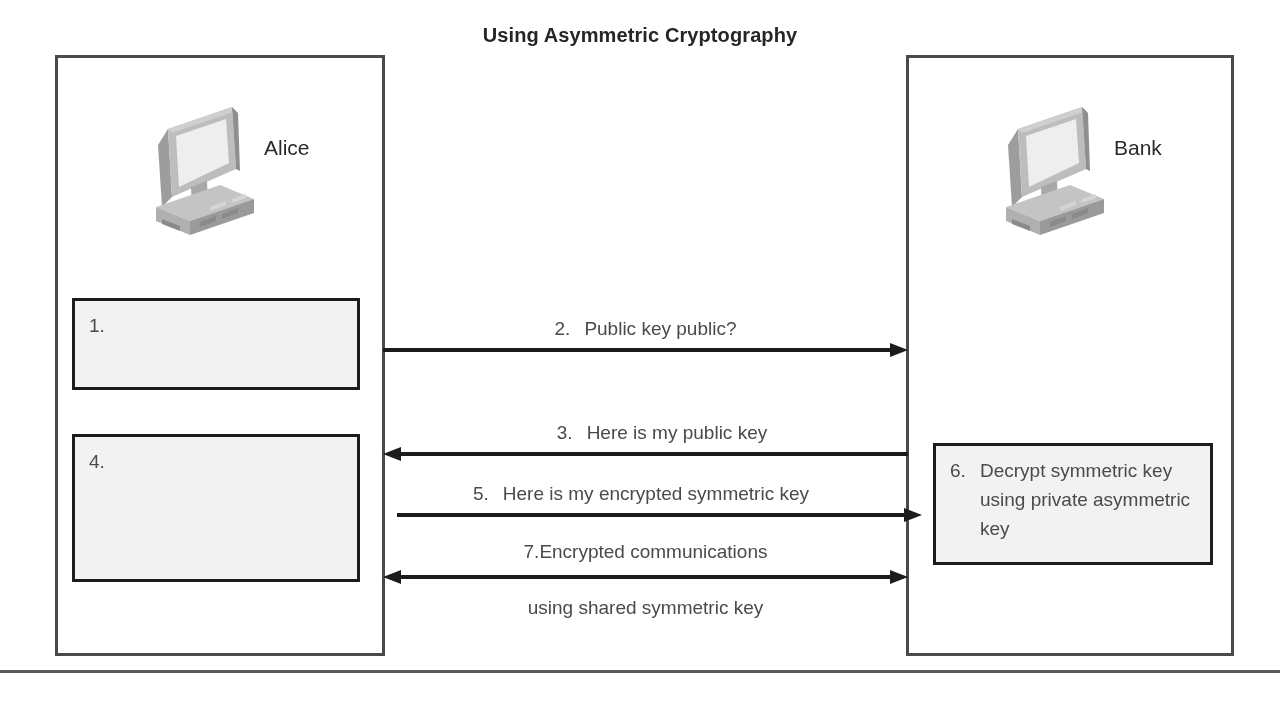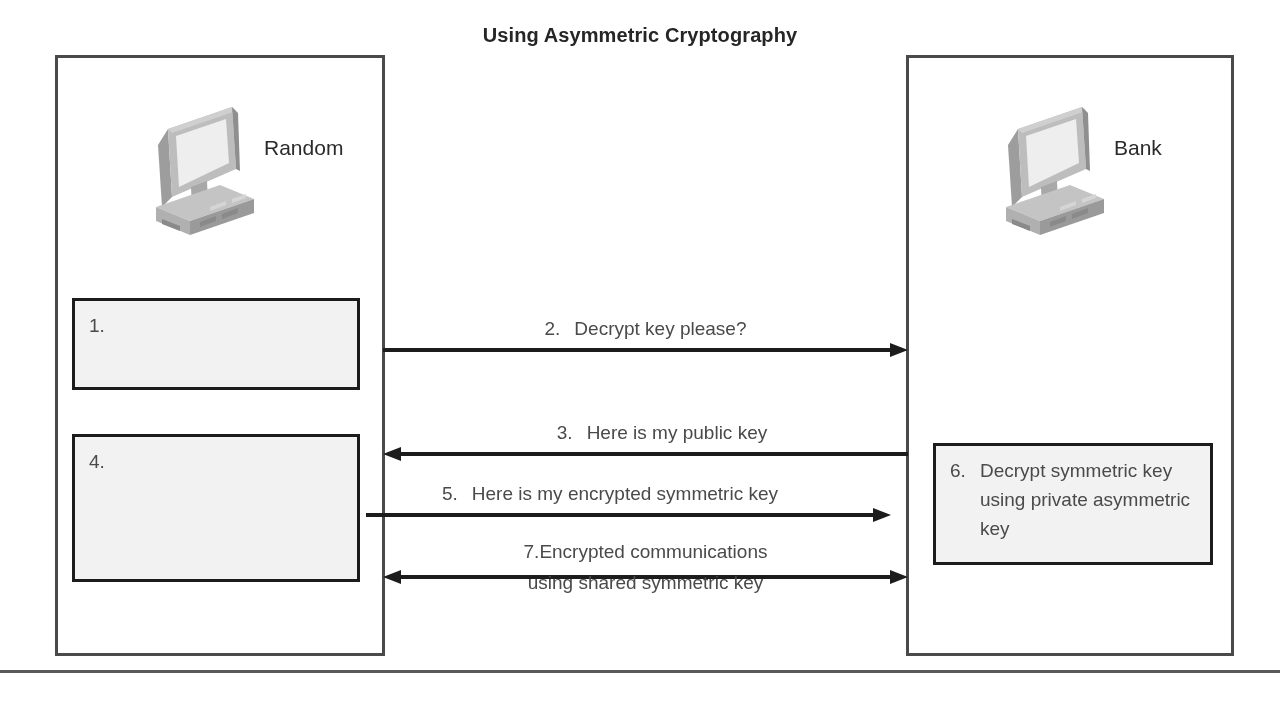"Random" span.actor-label { text: Random -> Alice }
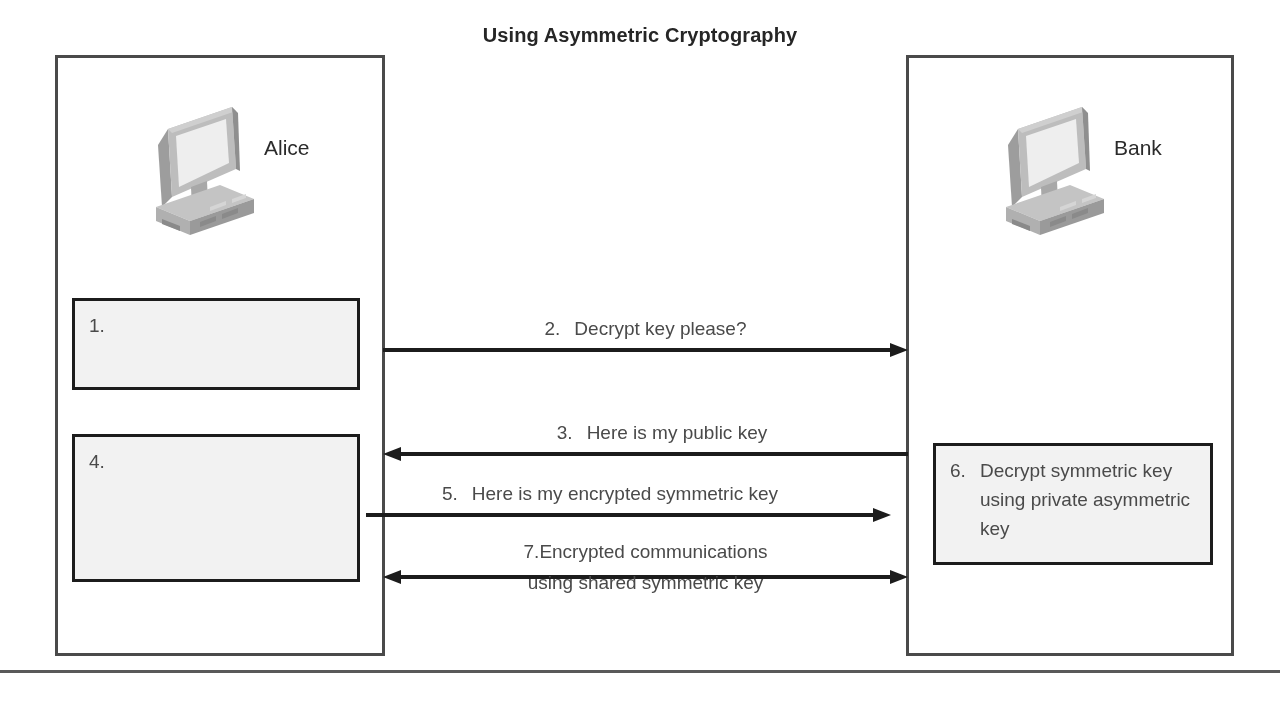"Decrypt key please?" span { text: Decrypt key please -> Public key public }
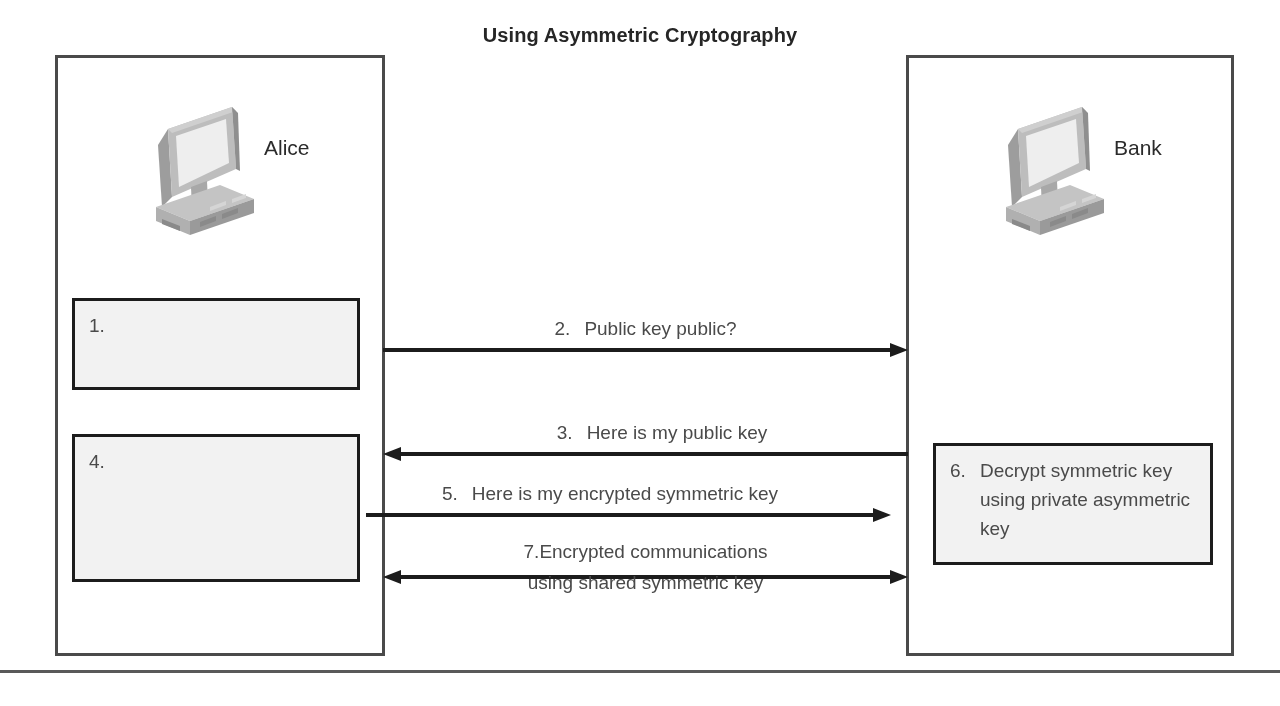"5. Here is my encrypted" #msg-5 { left: 366px -> 397px }
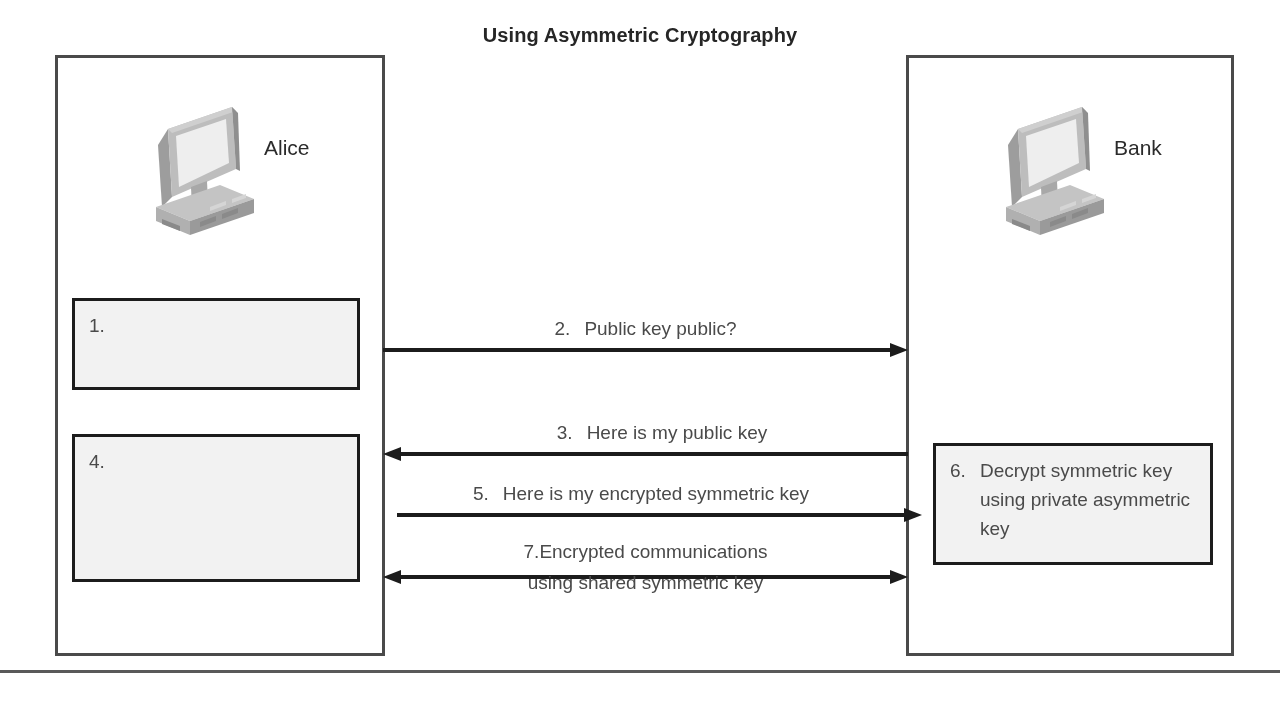"using shared symmetric key" #msg-7 .lbl-bottom { top: 31px -> 56px }
